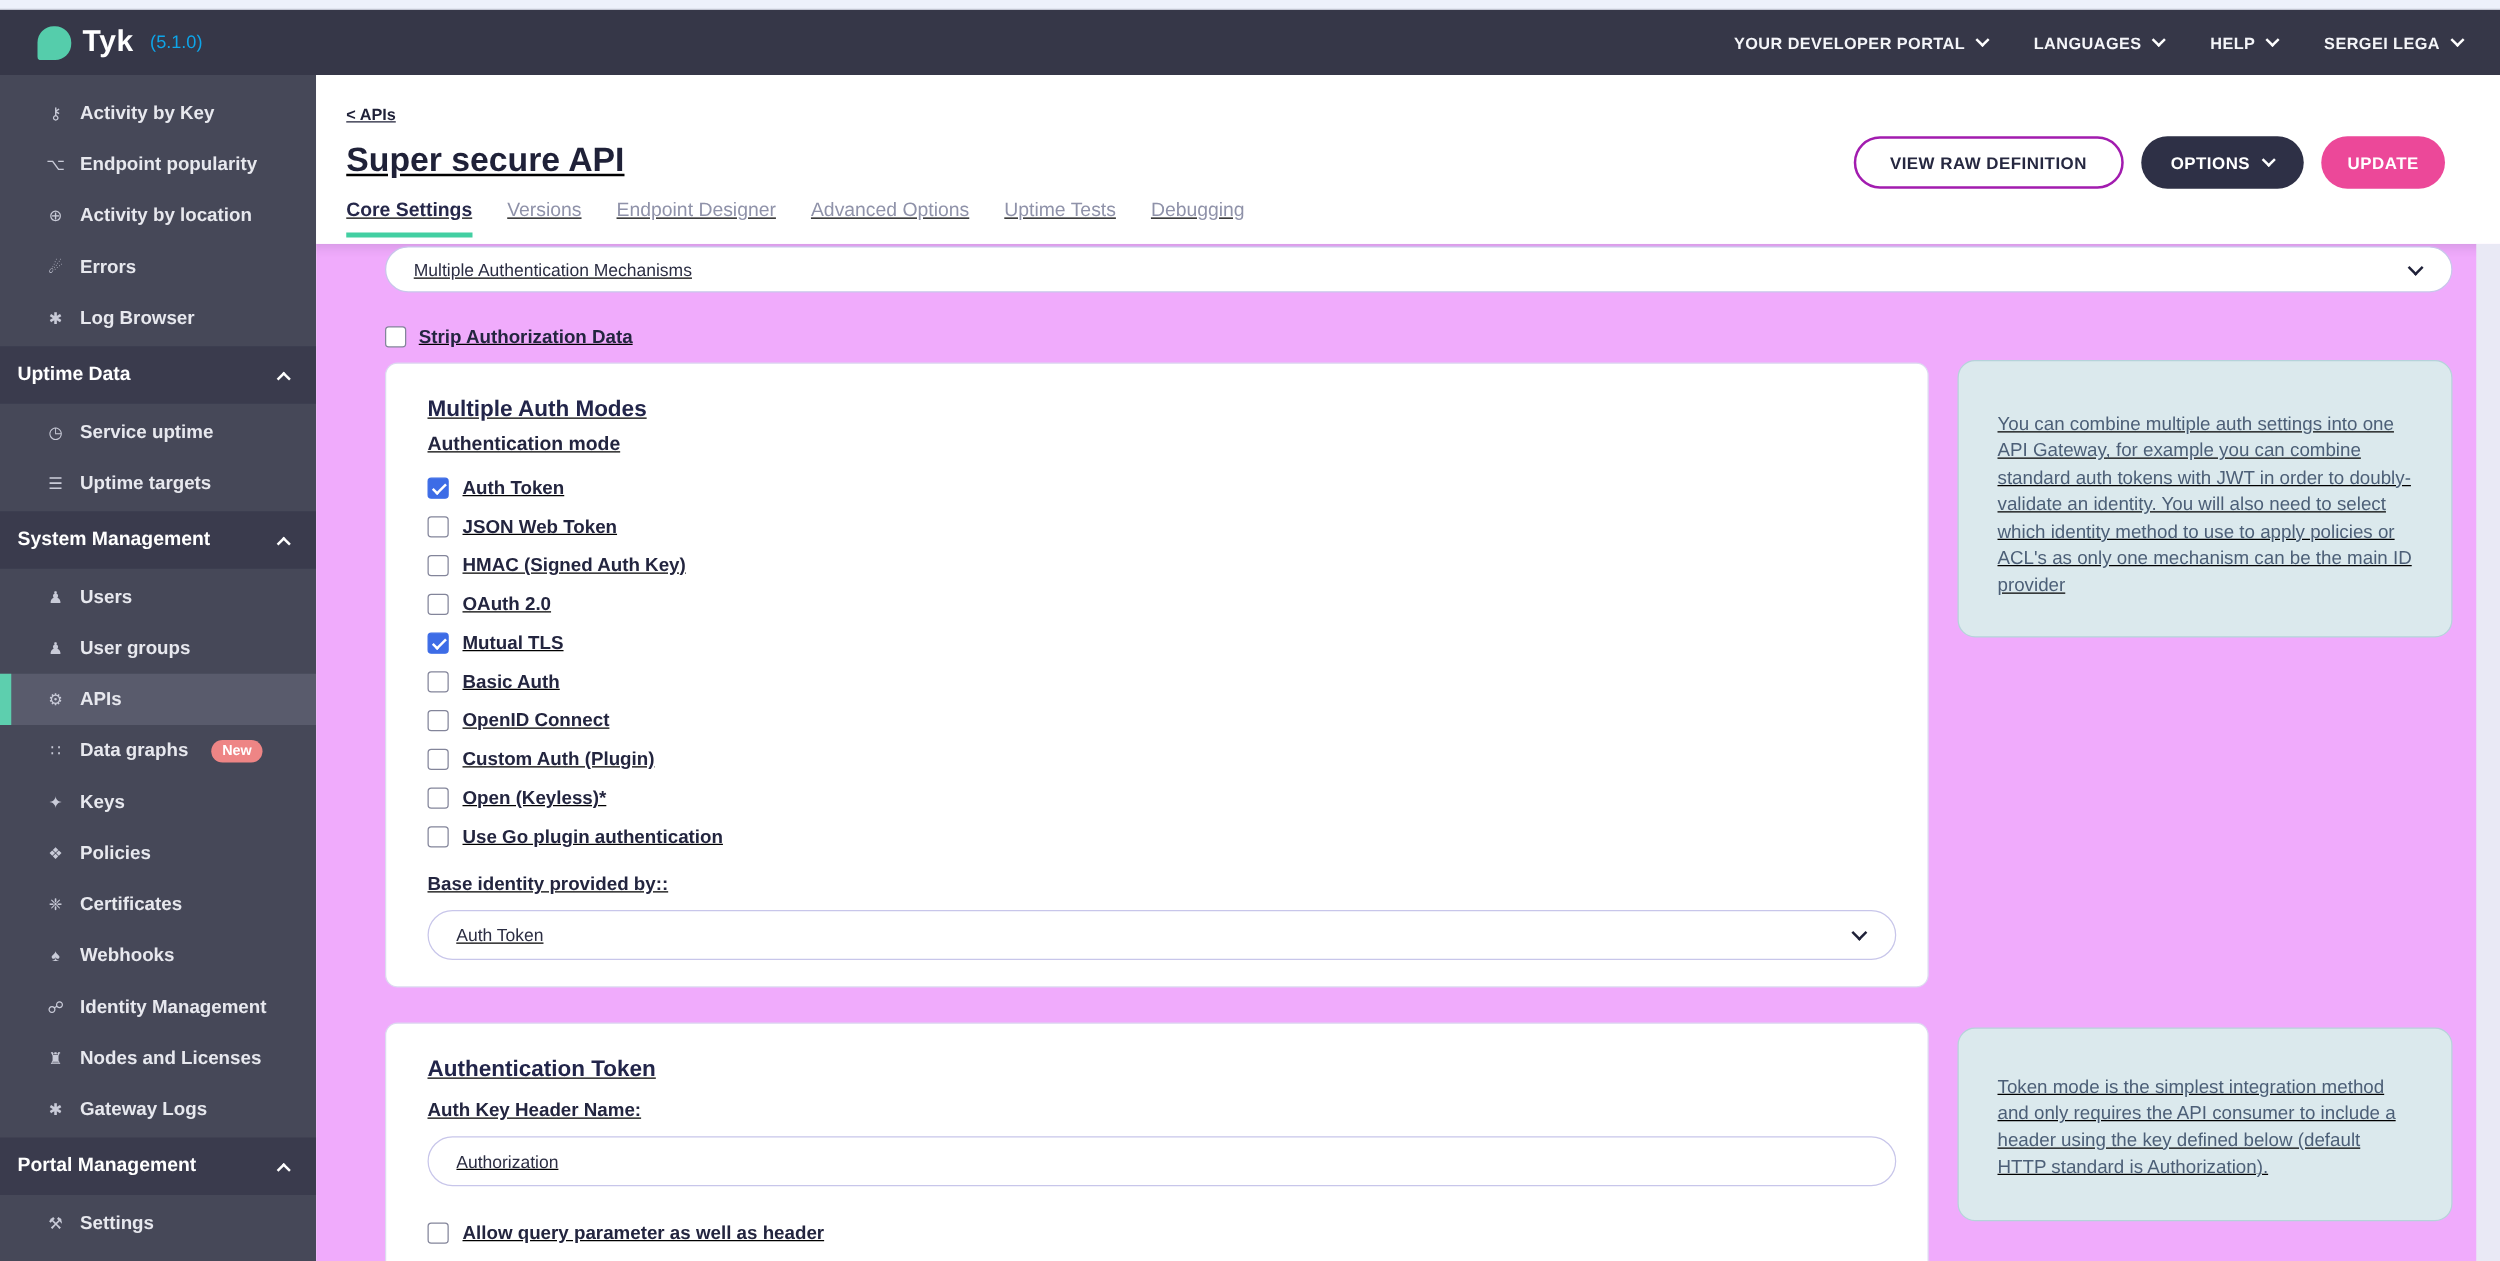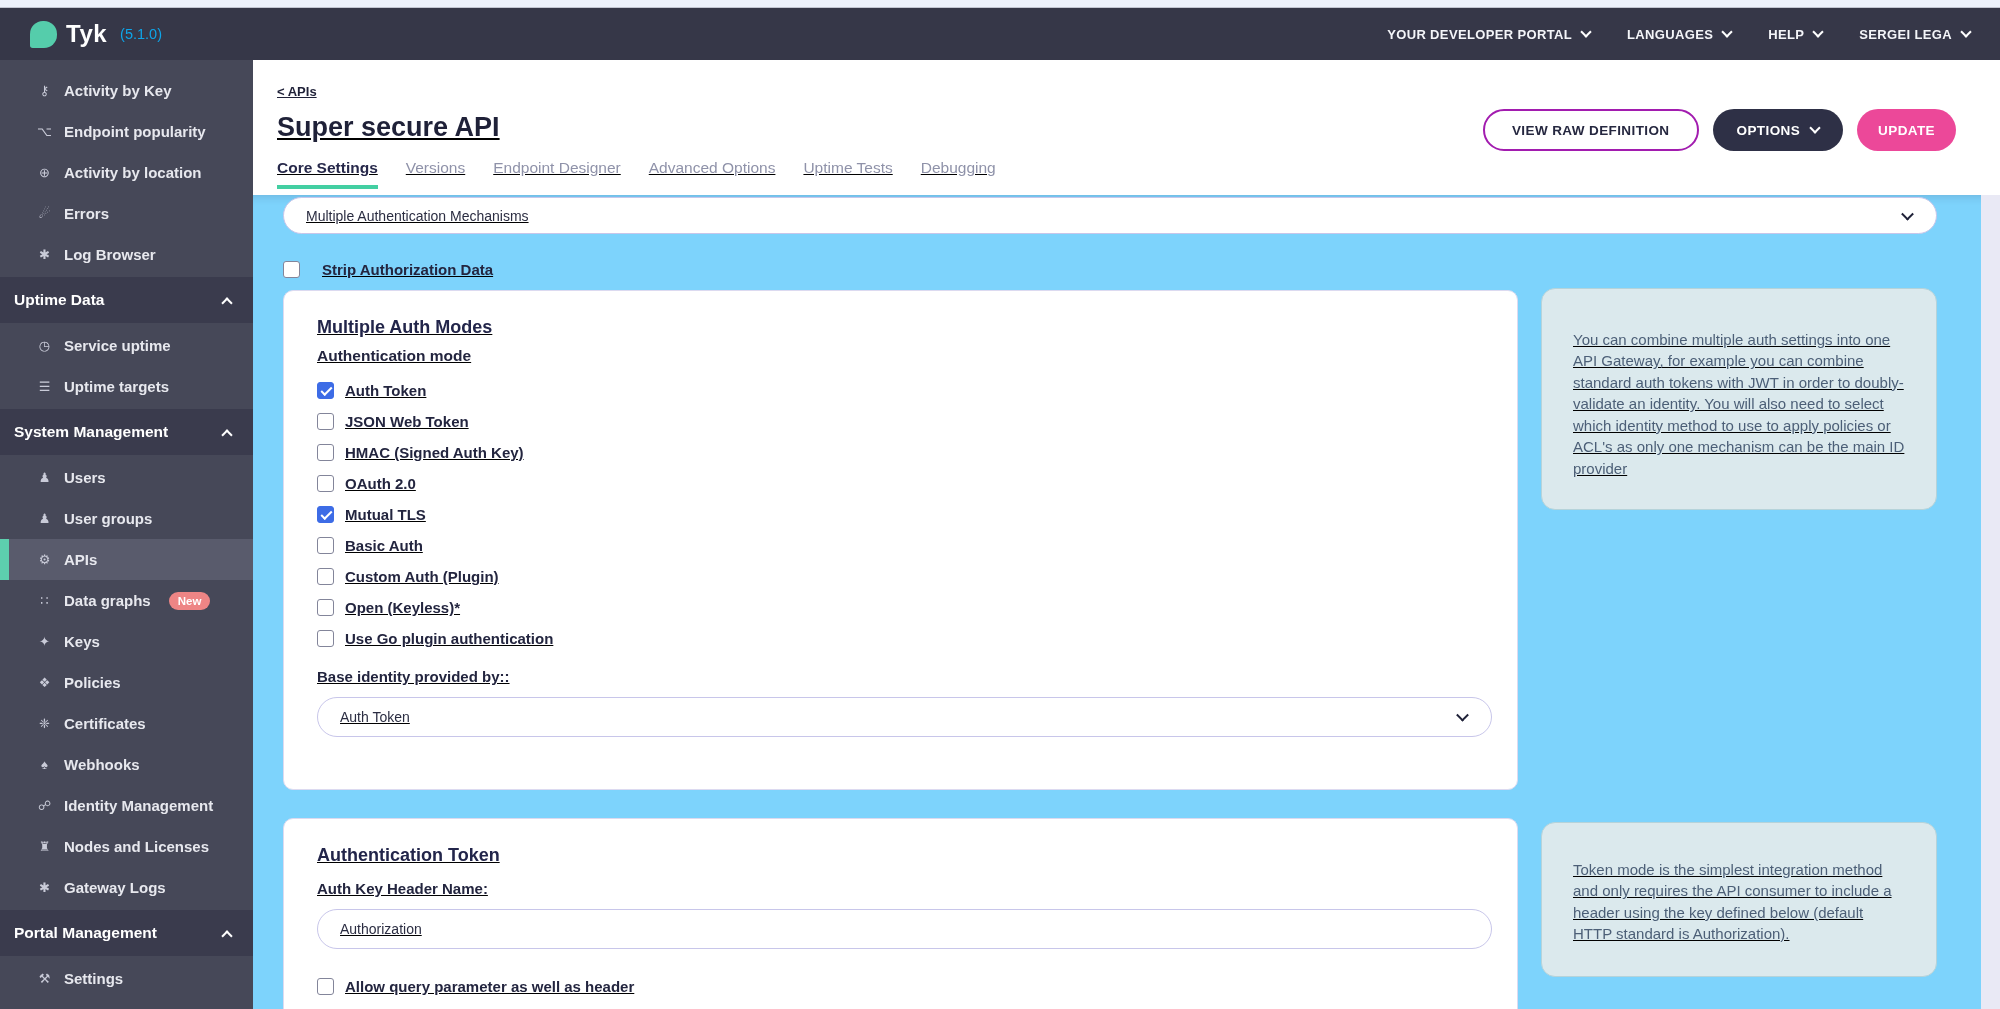"Multiple Authentication Mechanisms" .scroll-area { background: #7dd3fc -> #f0abfc; padding: 2px 0 0 30px -> 2px 0 0 55px }
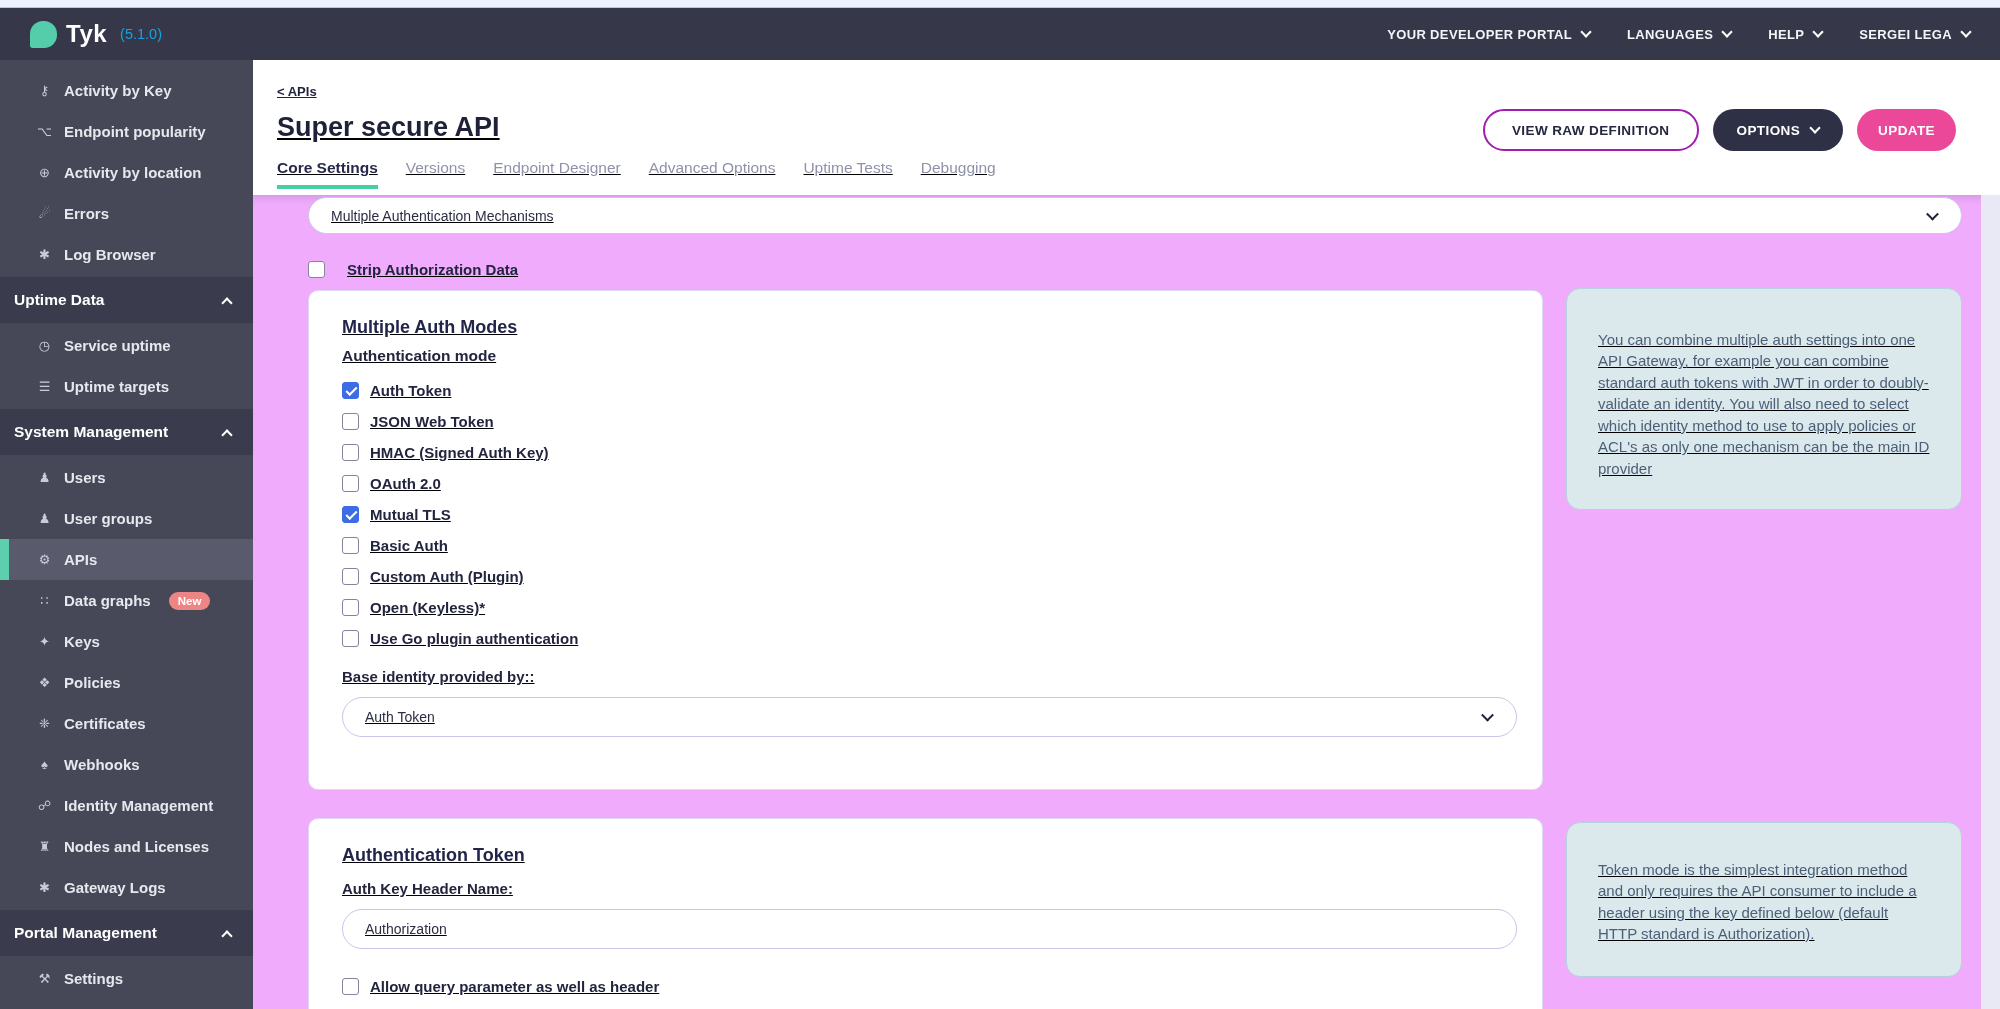"Strip Authorization Data" .strip-row { gap: 22px -> 10px }
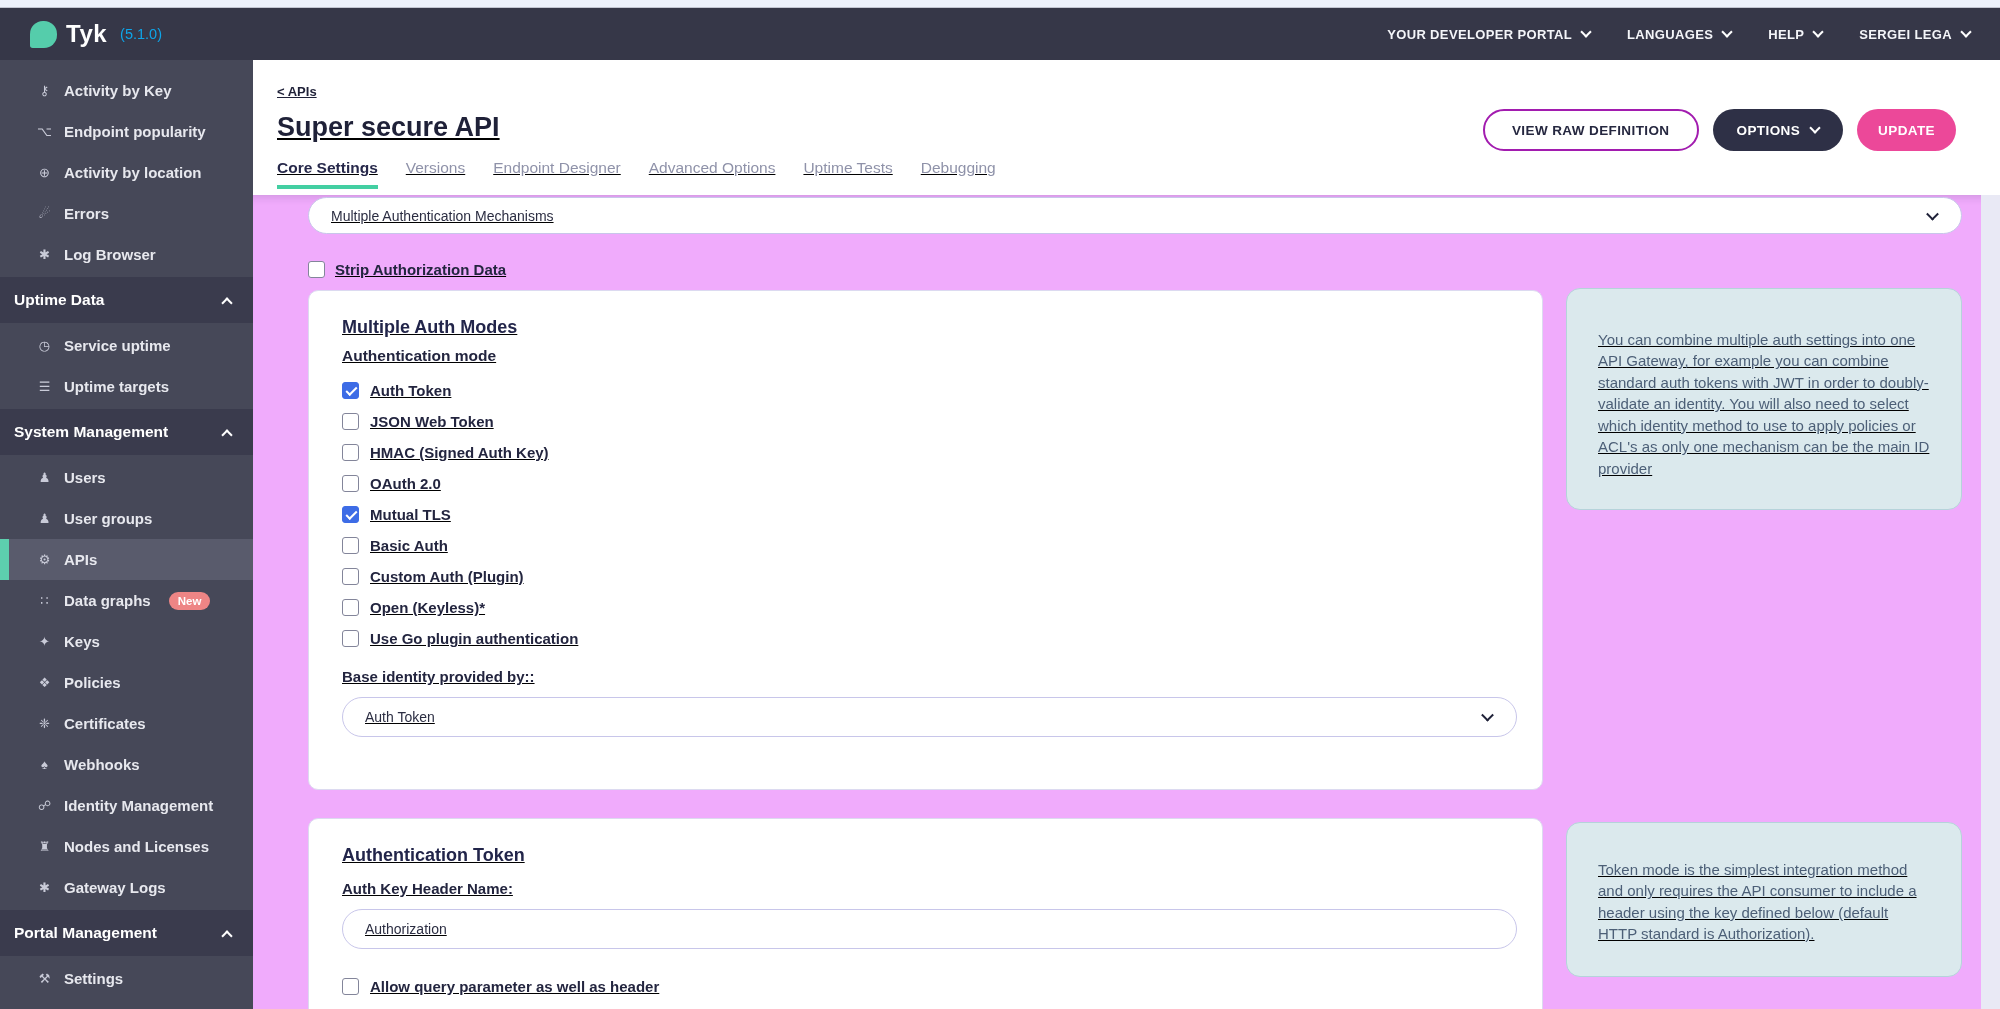"OpenID Connect" div.cb-row { html: none -> <div> <div></div> <span>OpenID Connect</span> </div> }
